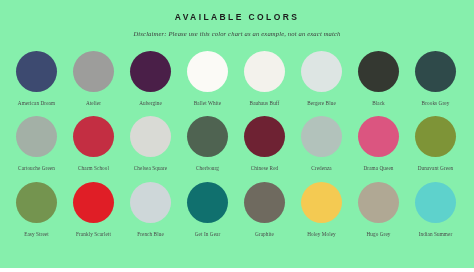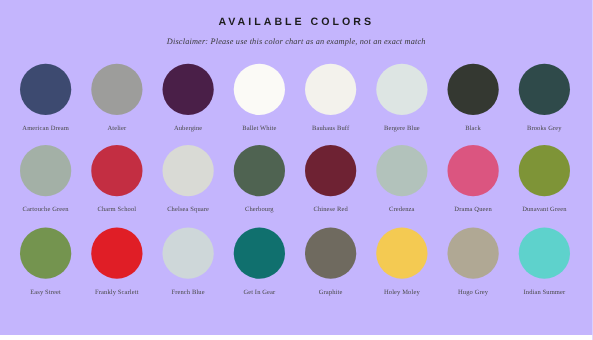"AVAILABLE COLORS" .sheet { background: #c4b5fd -> #86efac }
